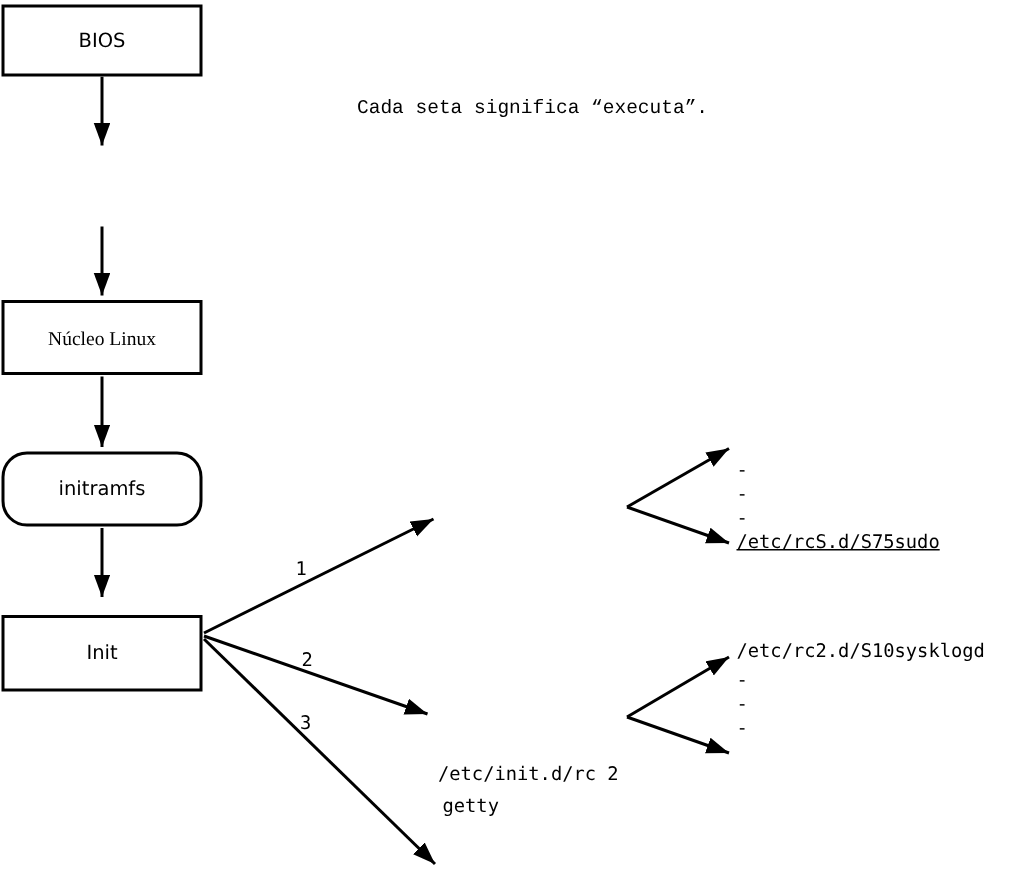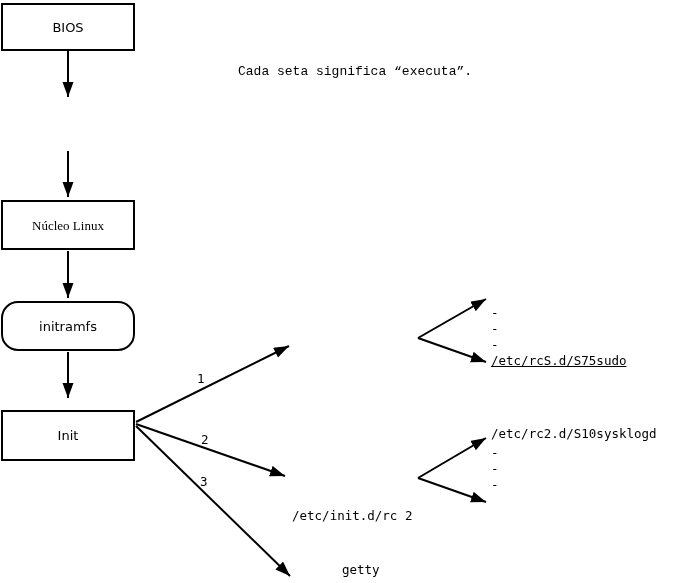"getty" span.mono { margin-left: 47px -> none; top: 562px -> 529px }
